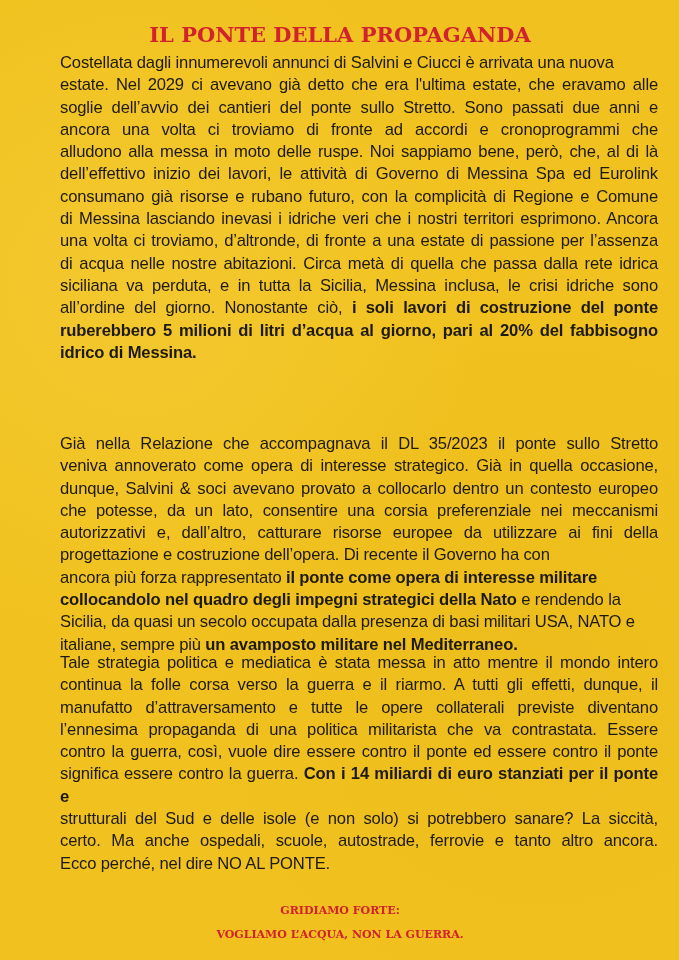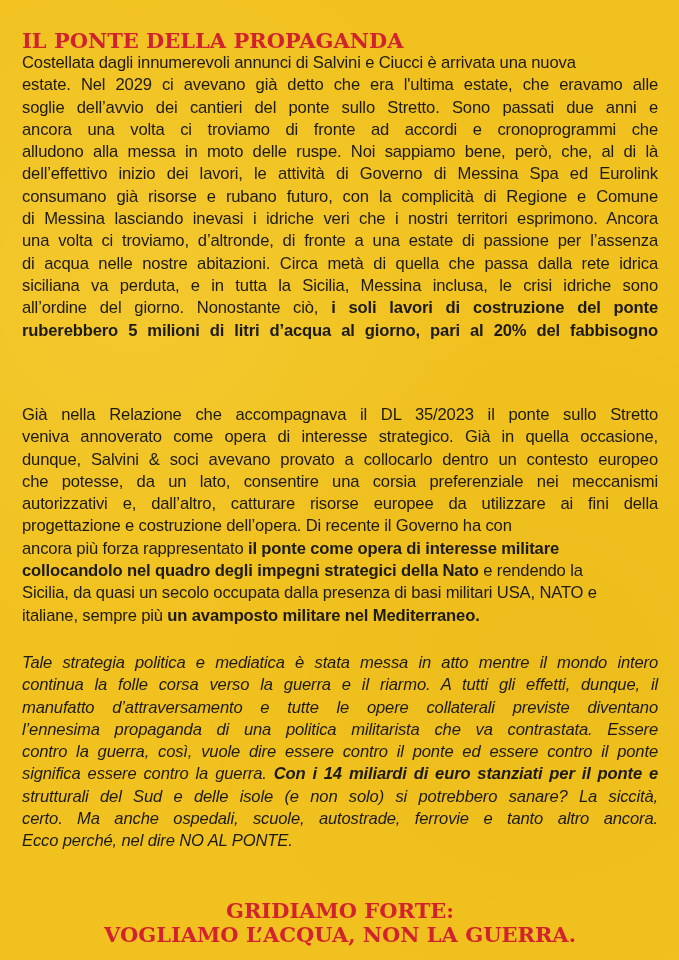"IL PONTE DELLA PROPAGANDA" .title { padding-top: 28px -> 22px; text-align: left -> center }
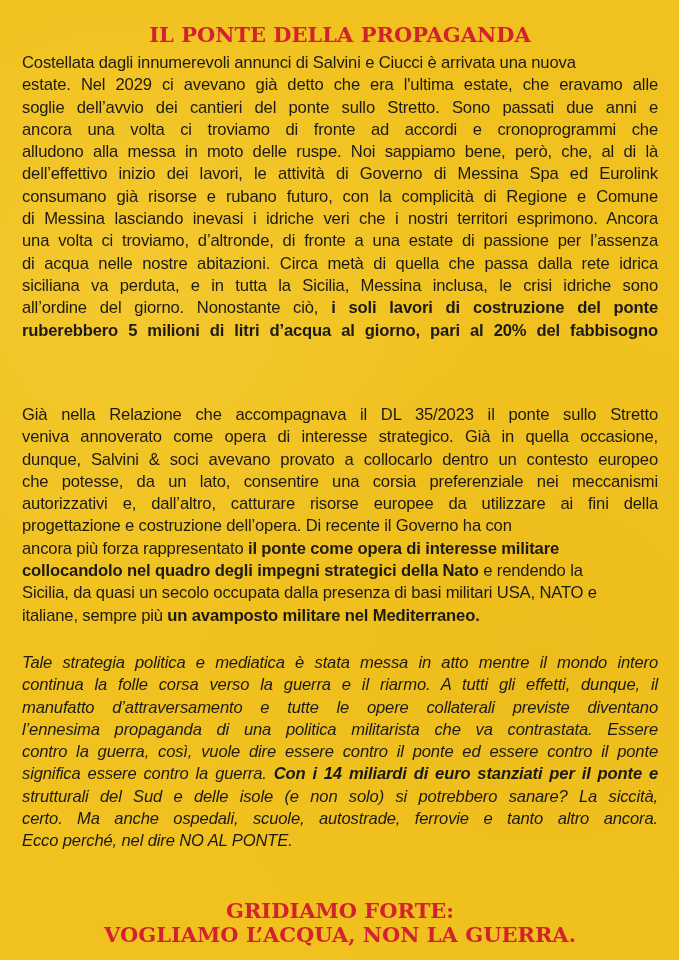"Costellata dagli innumerevoli annunci di" .line { margin-left: none -> 38px }
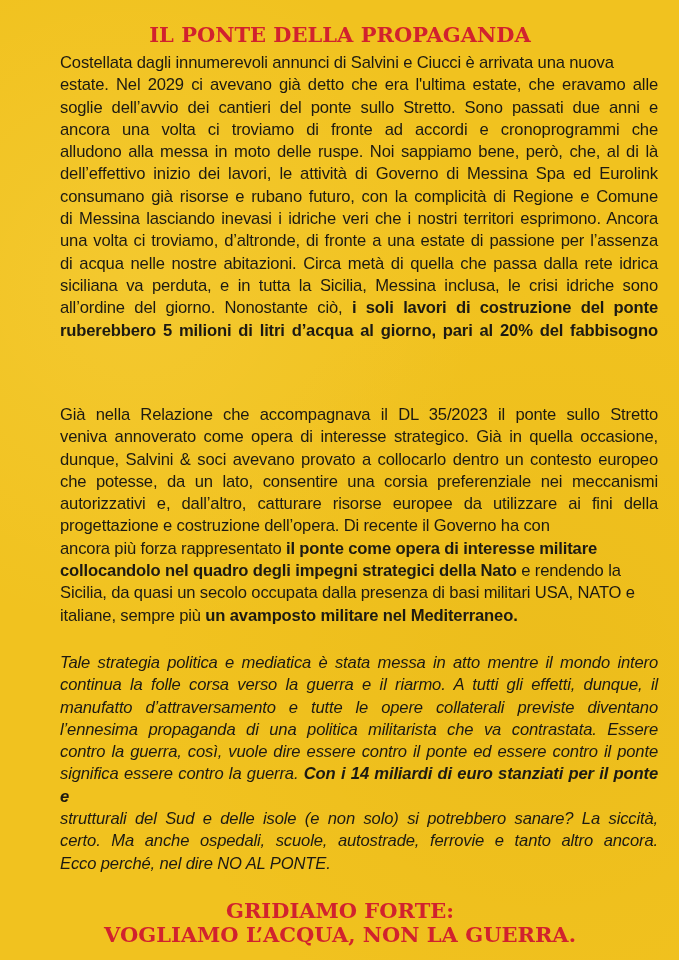"idrico di Messina." span.line { html: none -> <span><b>idrico di Messina.</b></span> }
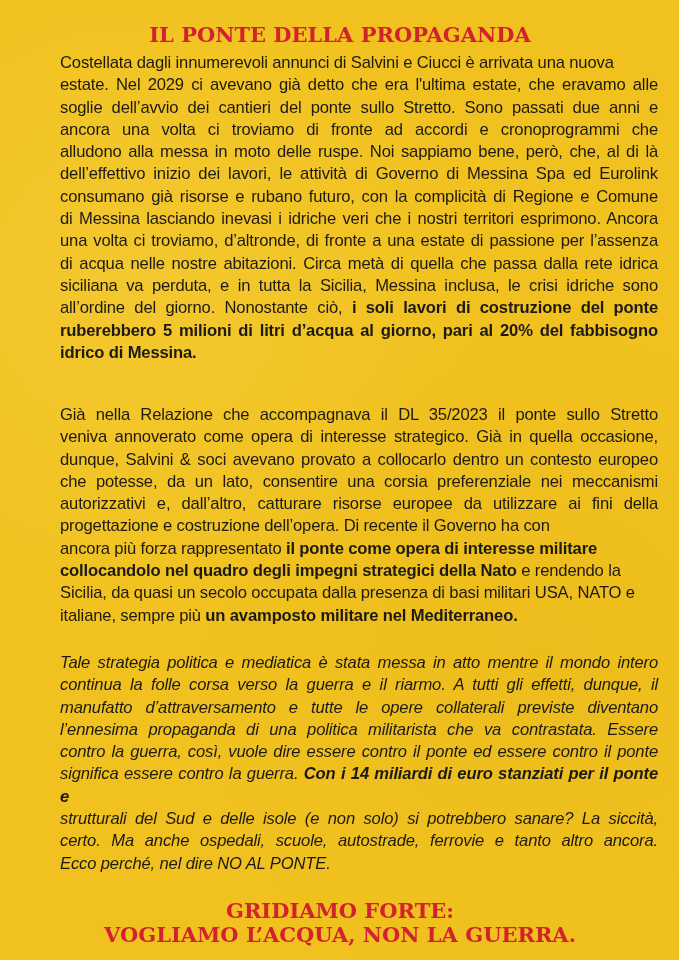"Già nella Relazione che accompagnava" #p2 { top: 404px -> 433px }
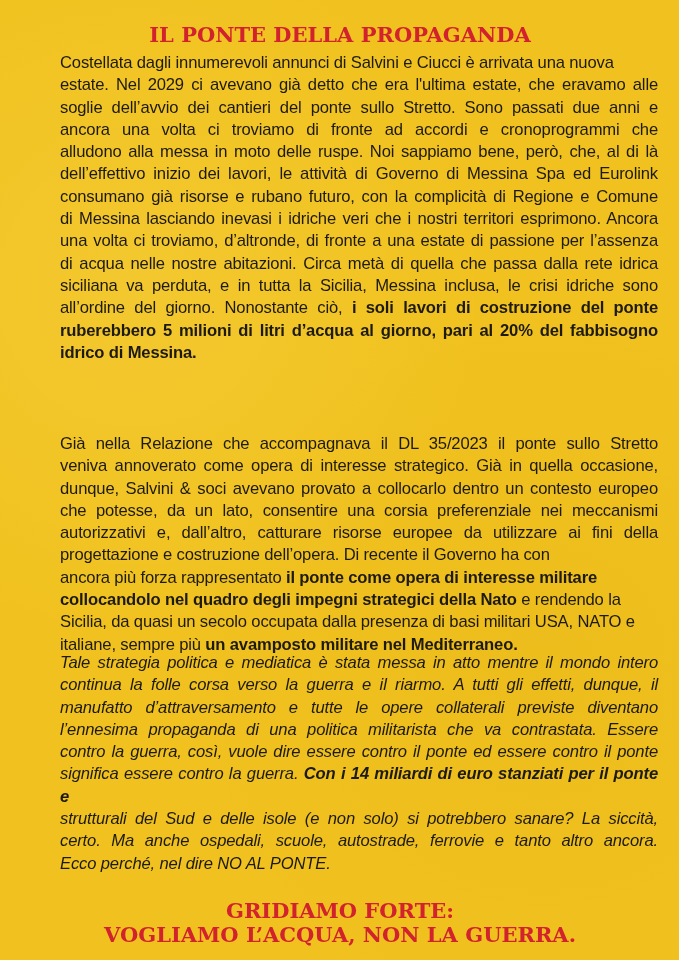"Tale strategia politica e mediatica" #p3 { font-style: italic -> none }
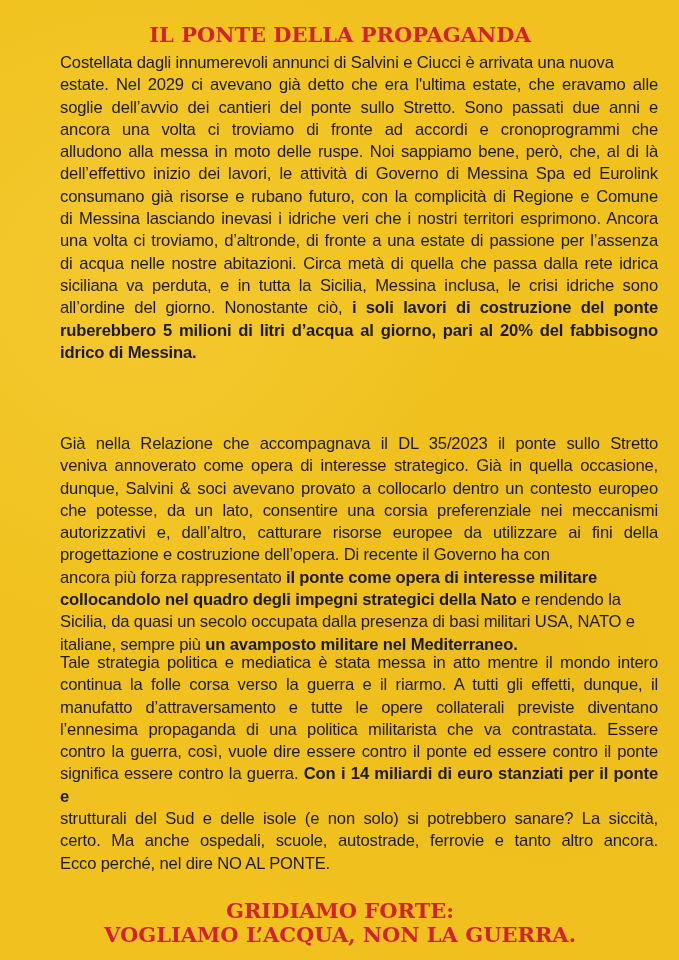"GRIDIAMO FORTE:" .closing { font-size: 21px -> 11px }
